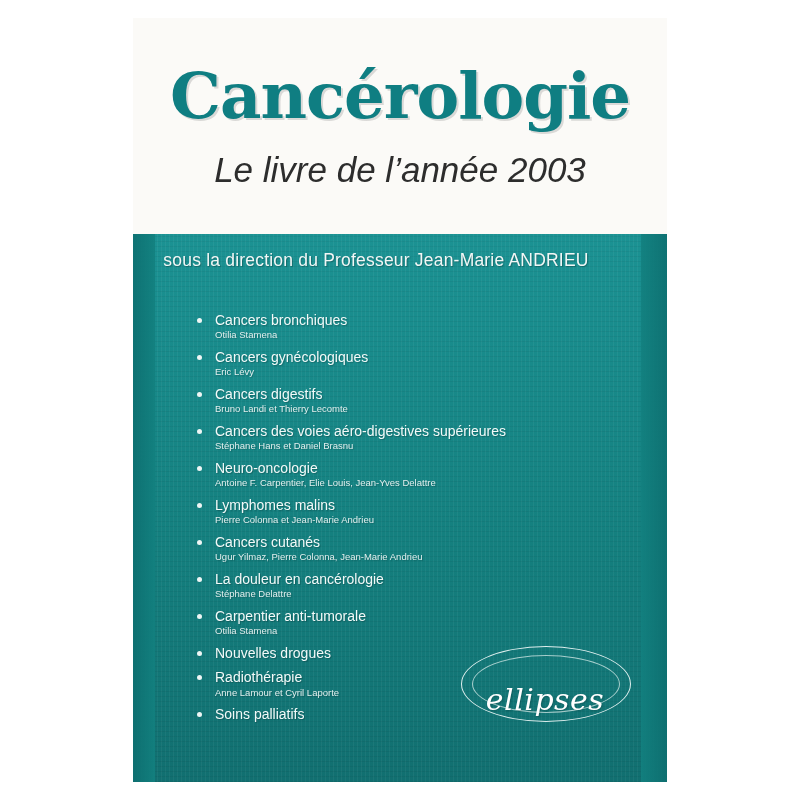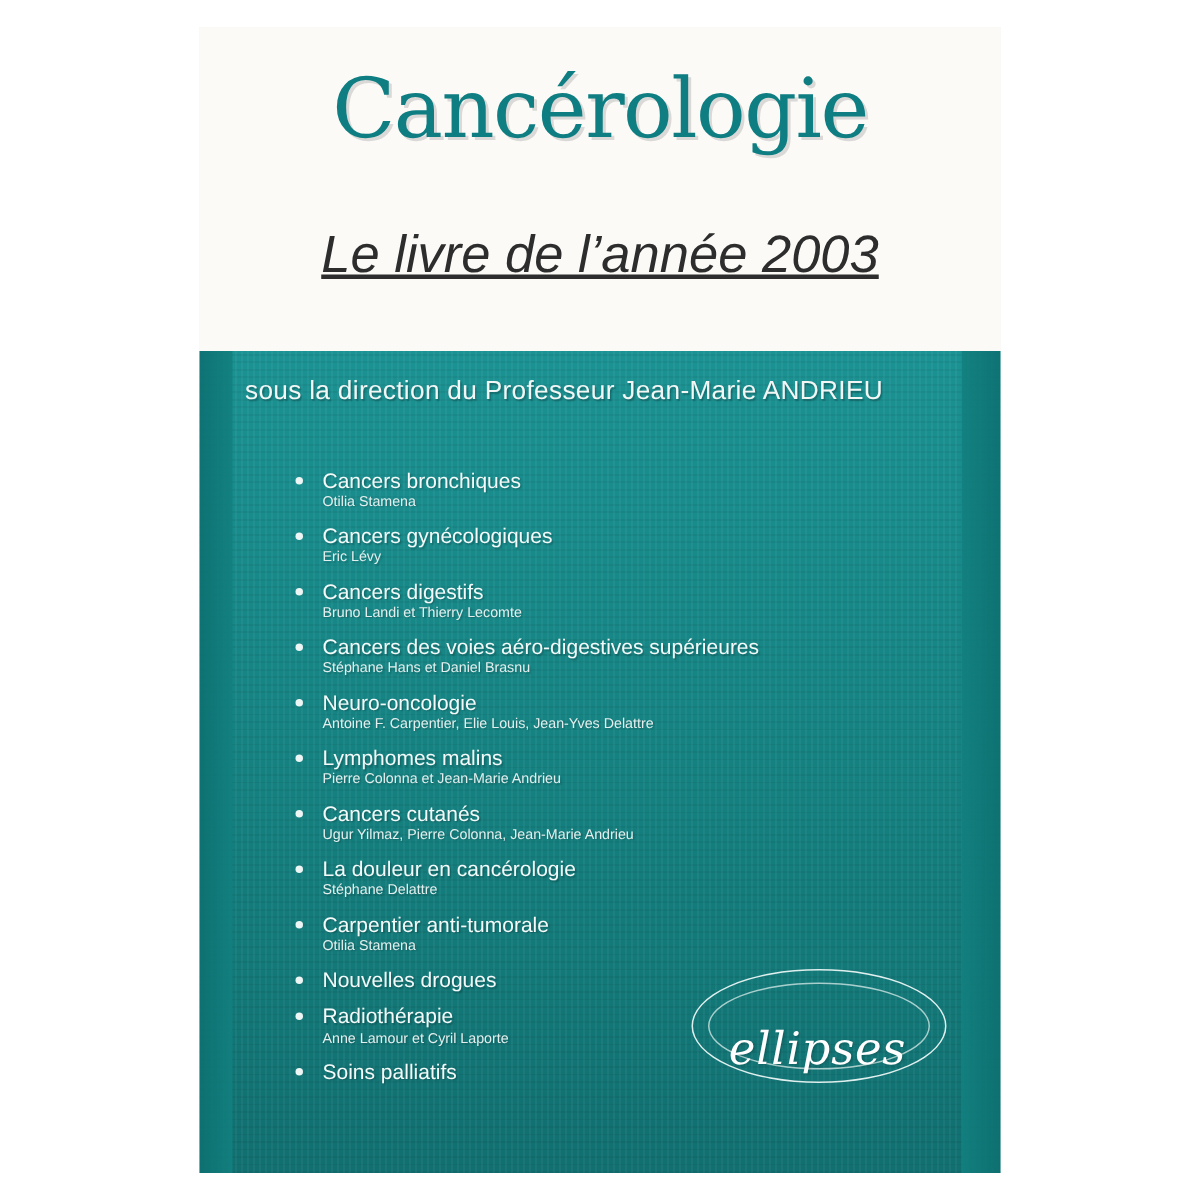"Cancérologie" .main-title { font-size: 55px -> 64px; font-weight: normal -> bold; top: 22px -> 40px }
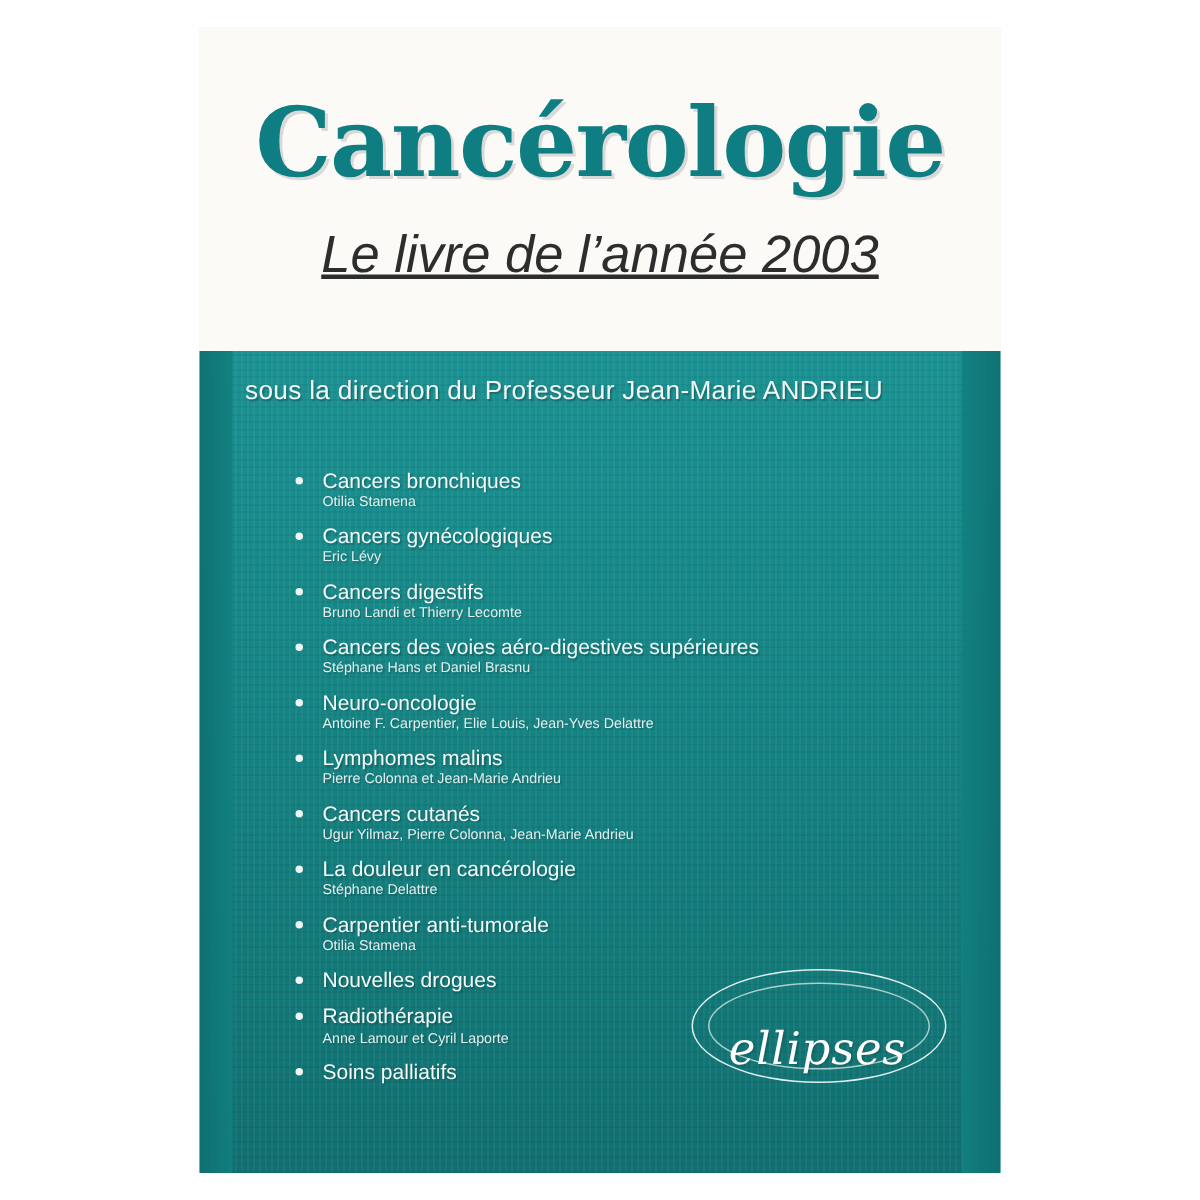"Le livre de l’année 2003" .sub-title { text-decoration: underline -> none }
